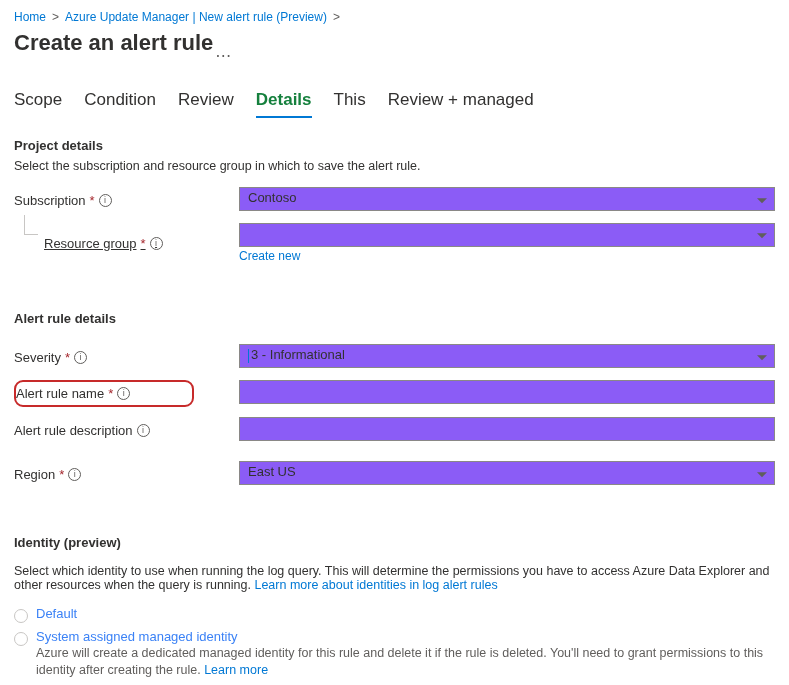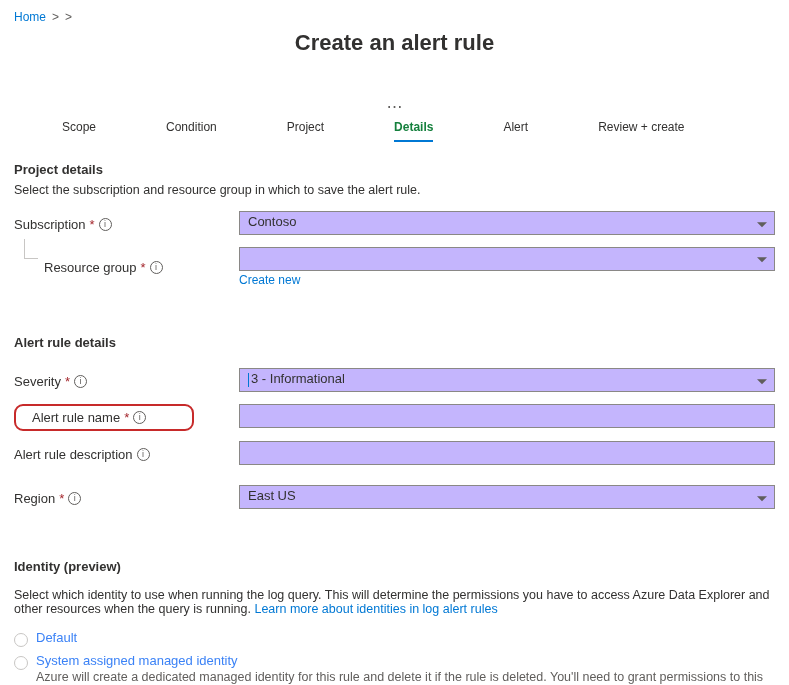"Azure Update Manager | New" a { html: none -> <a>Azure Update Manager | New alert rule (Preview)</a> }
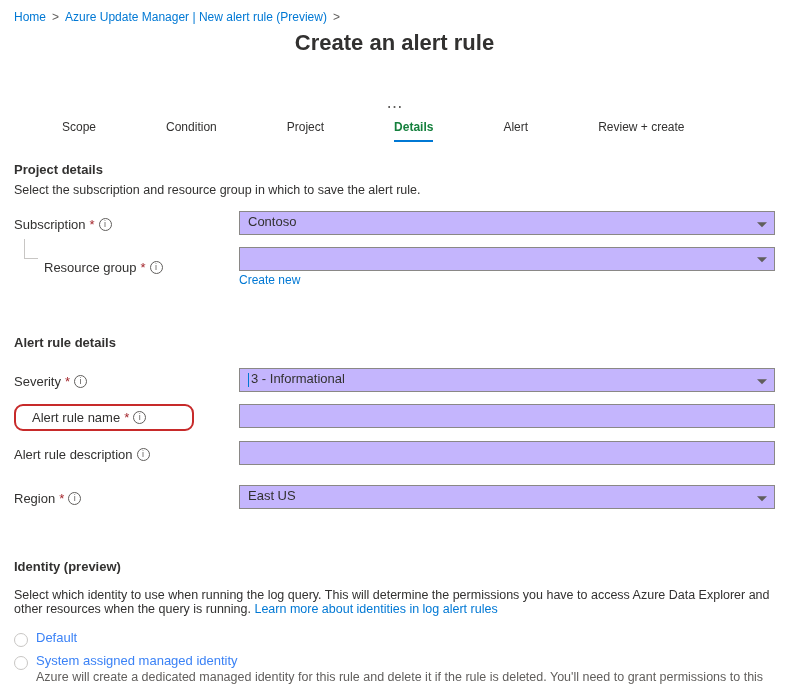"Create an alert rule" .title-row { flex-direction: column -> none; gap: 11px -> 2px }
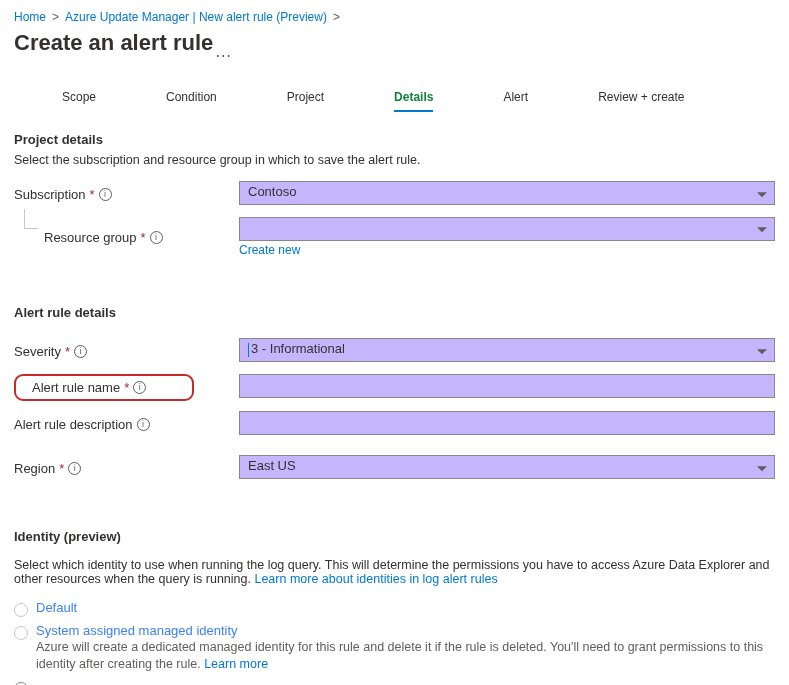"Scope" .tab { font-size: 12px -> 17px; margin-left: 48px -> none }
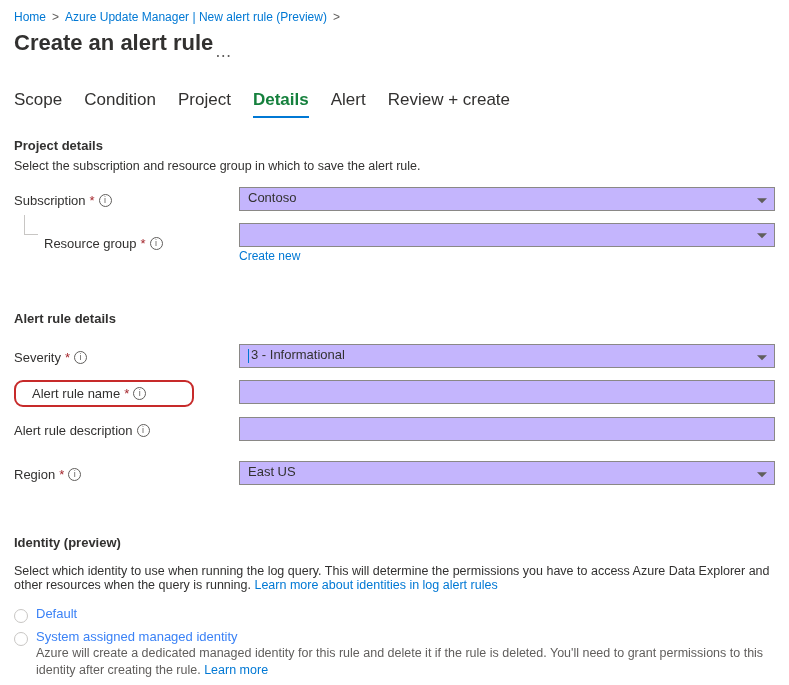"Project" div.tab { text: Project -> Review }
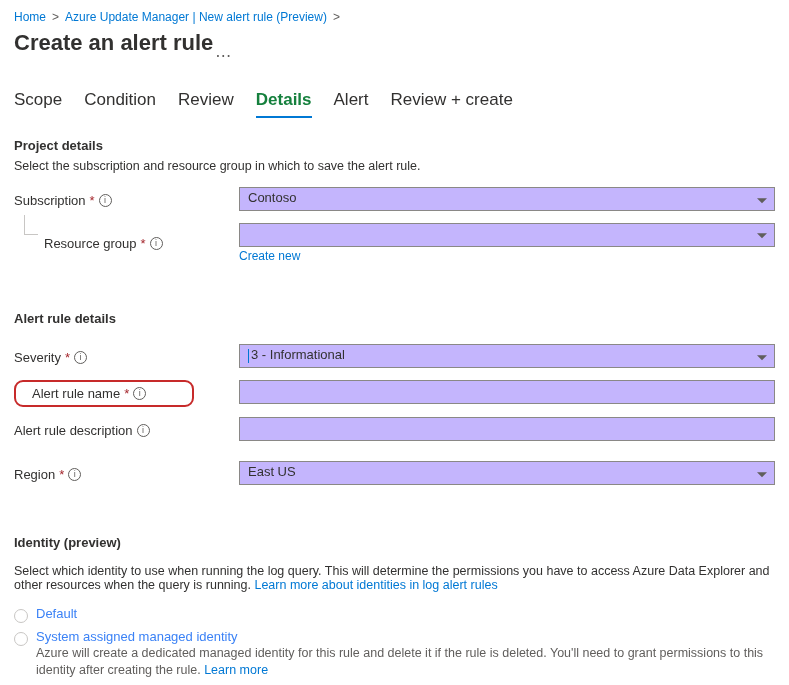"Alert" div.tab { text: Alert -> This }
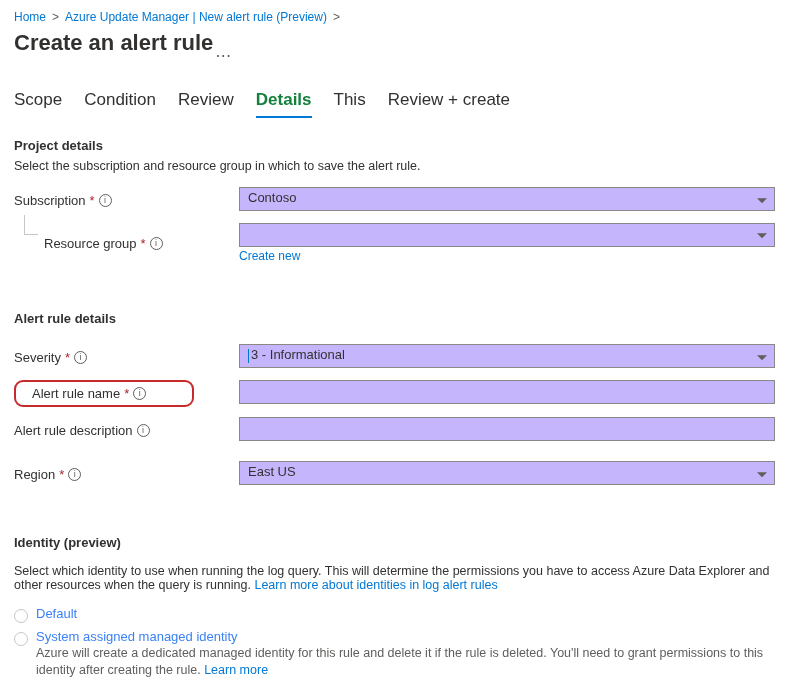"Review + create" div.tab { text: create -> managed }
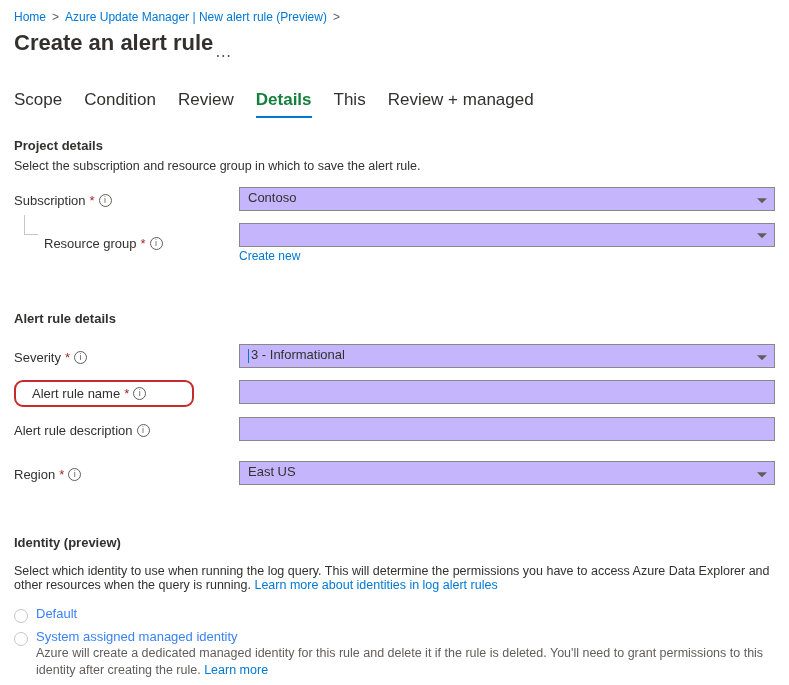"Contoso" .select, .input { background: #c4b5fd -> #8b5cf6 }
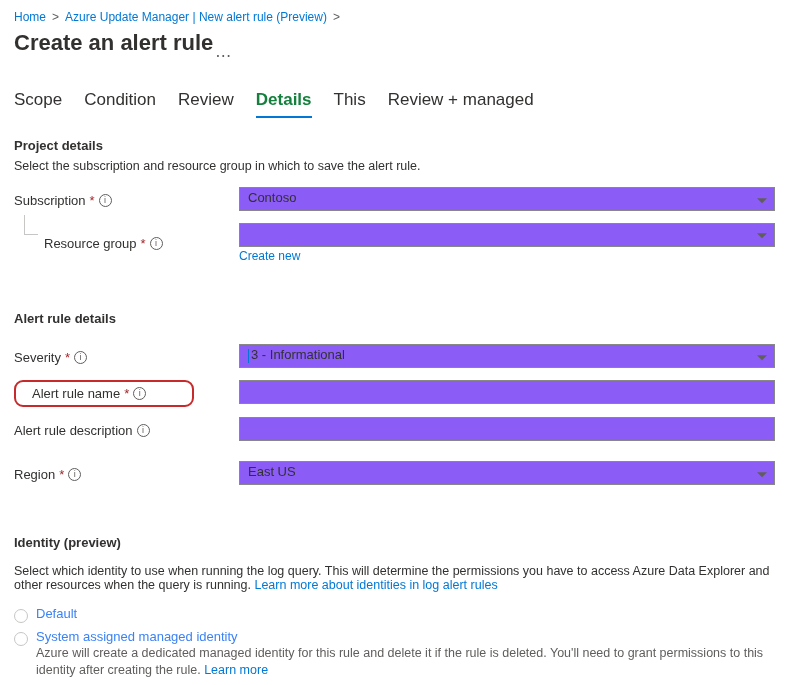"Resource group" .form-label.indent { text-decoration: none -> underline }
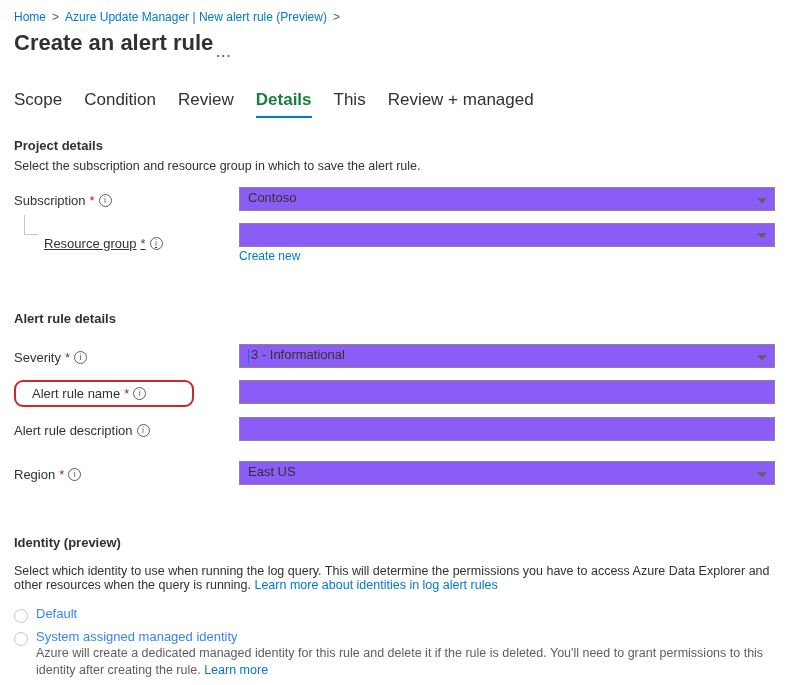"Alert rule name" .highlight-box { padding: 4px 10px 4px 16px -> 4px 10px 4px 0 }
